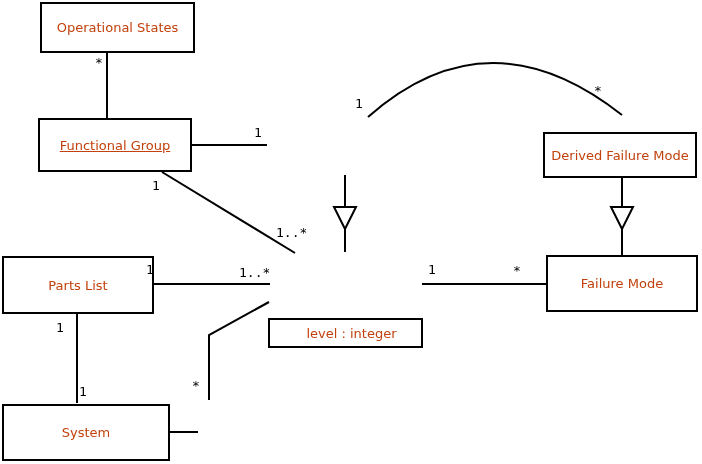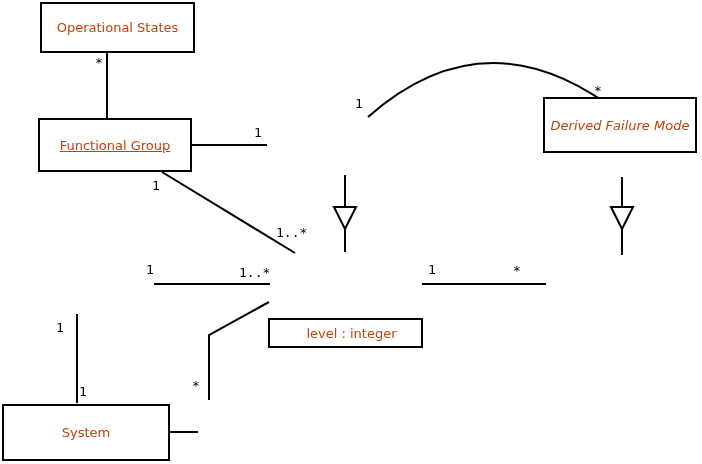"Derived Failure Mode" #box-derived-failure-mode { font-style: italic -> none; height: 56px -> 46px; top: 97px -> 132px }
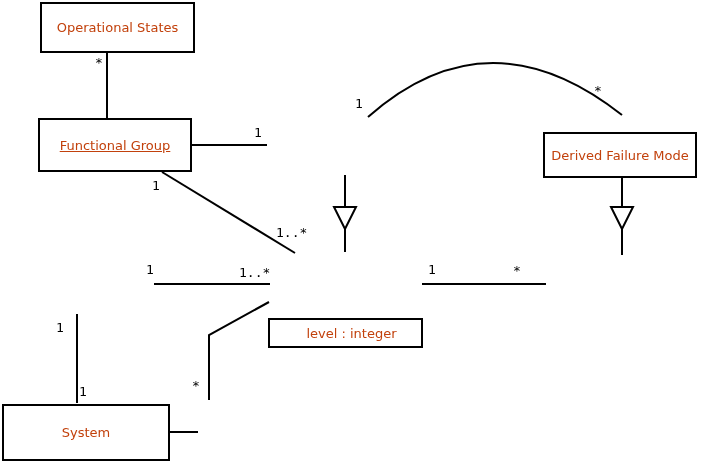"Parts List" div.uml-class { html: none -> <div> <span>Parts List</span> </div> }
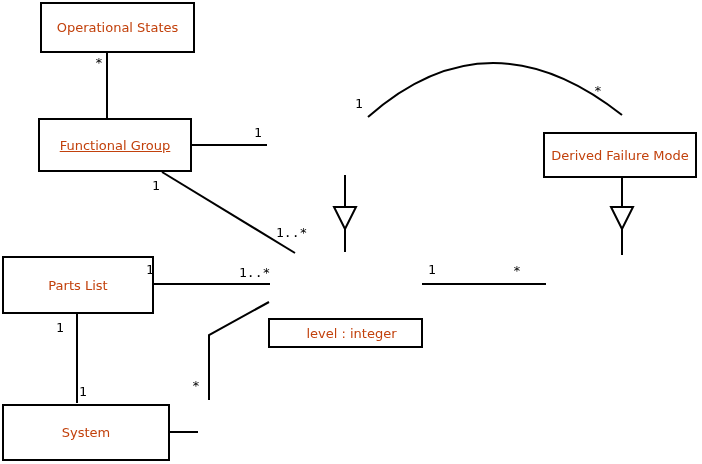"Failure Mode" div.uml-class { html: none -> <div> <span>Failure Mode</span> </div> }
